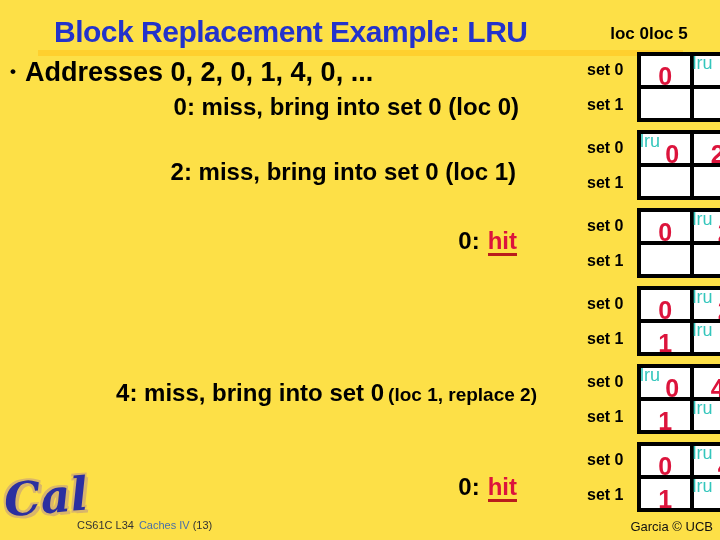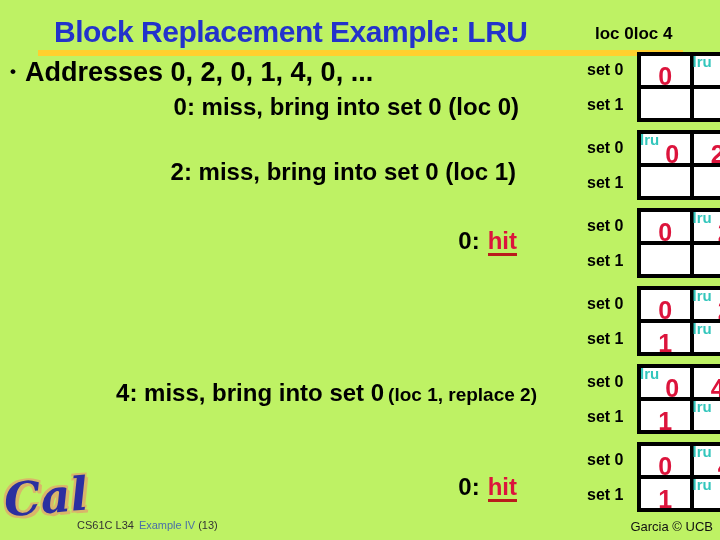"Block Replacement Example: LRU" .slide { background: #bef264 -> #fde047 }
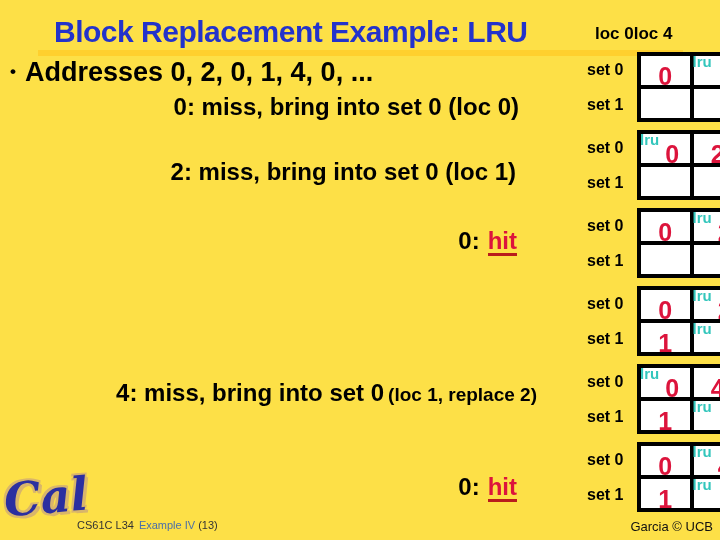"loc 0" .loc-headers { justify-content: flex-start -> center }
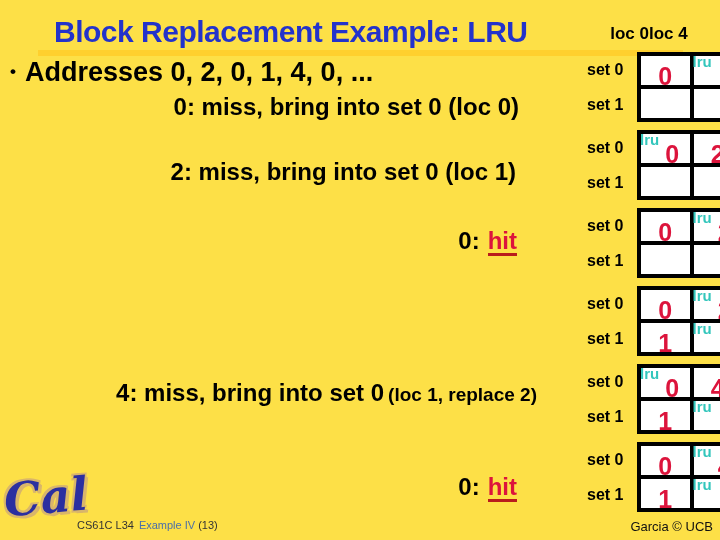"loc 4" span { text: 4 -> 5 }
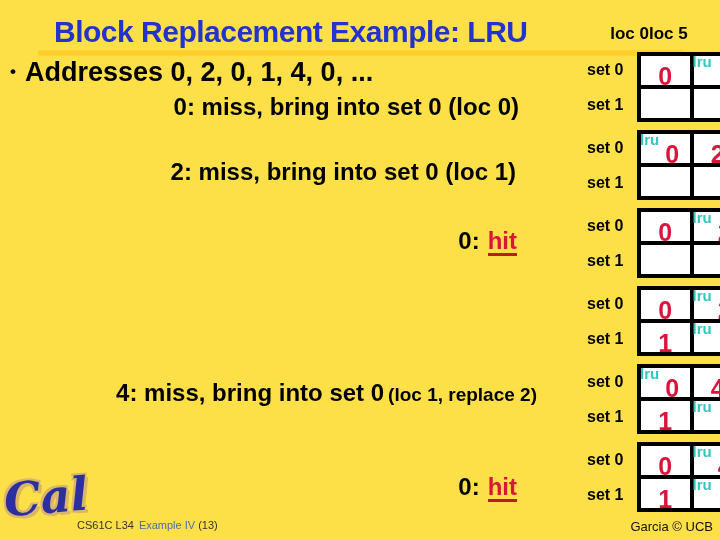"lru" .lru { font-size: 15px -> 18px; font-weight: bold -> normal }
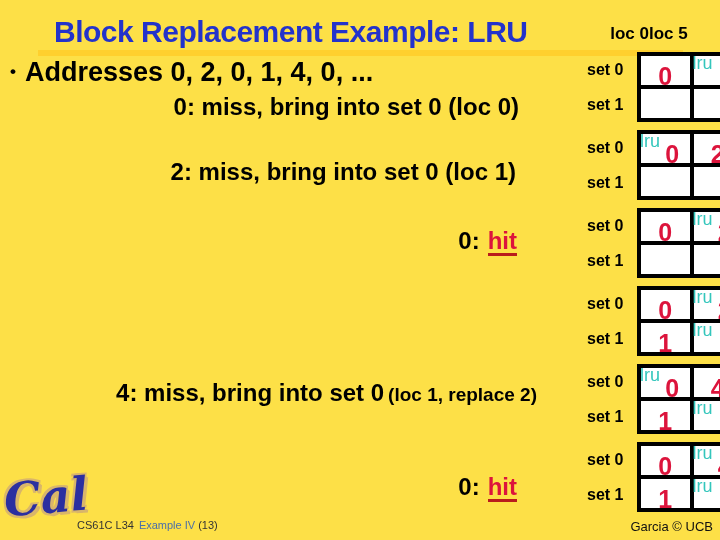"Example IV" span.lecture { text: Example -> Caches }
